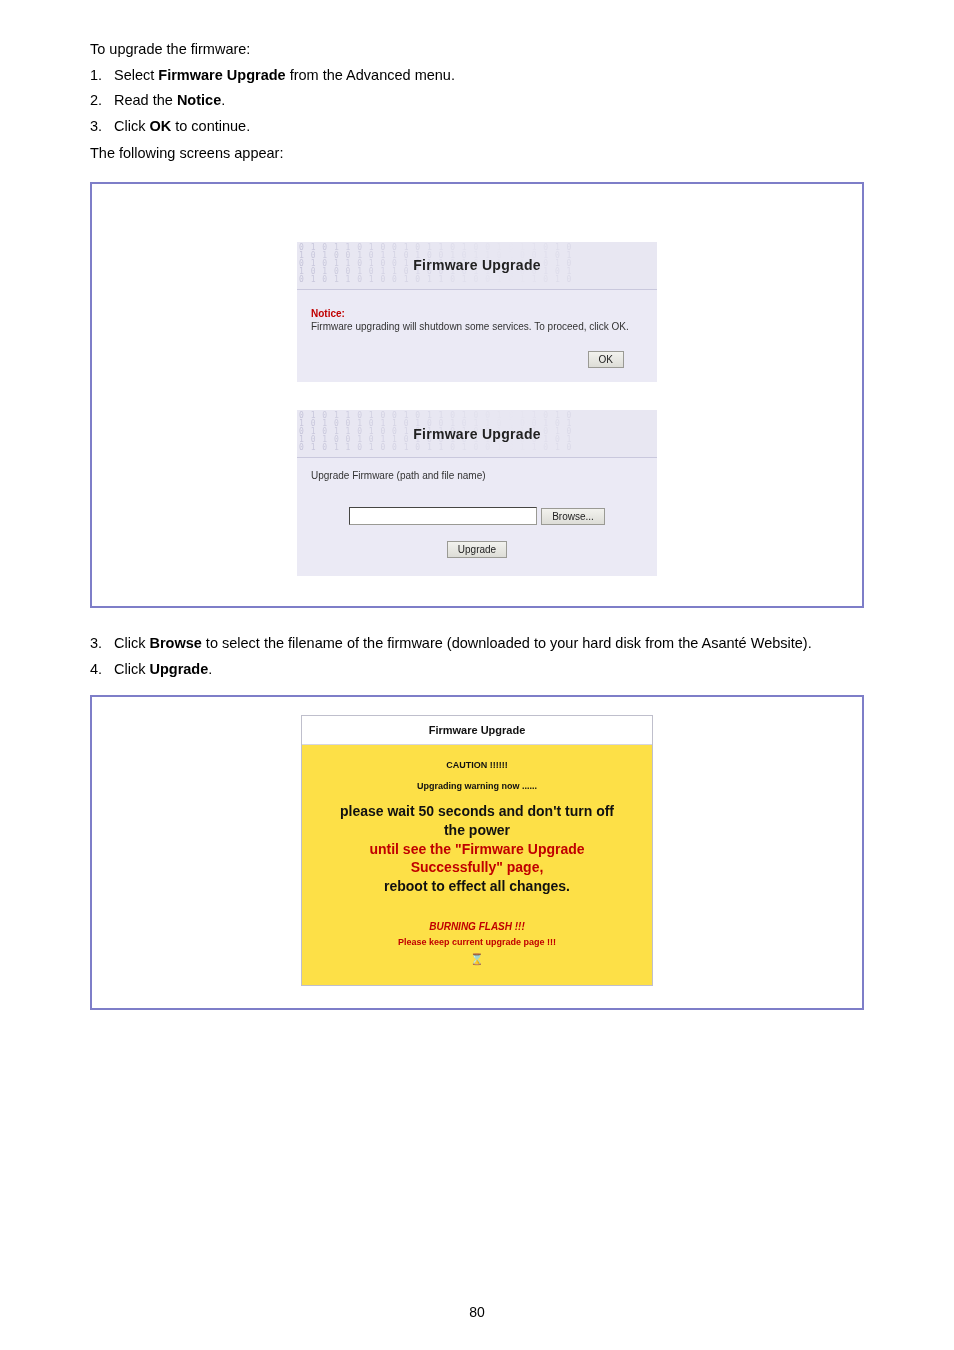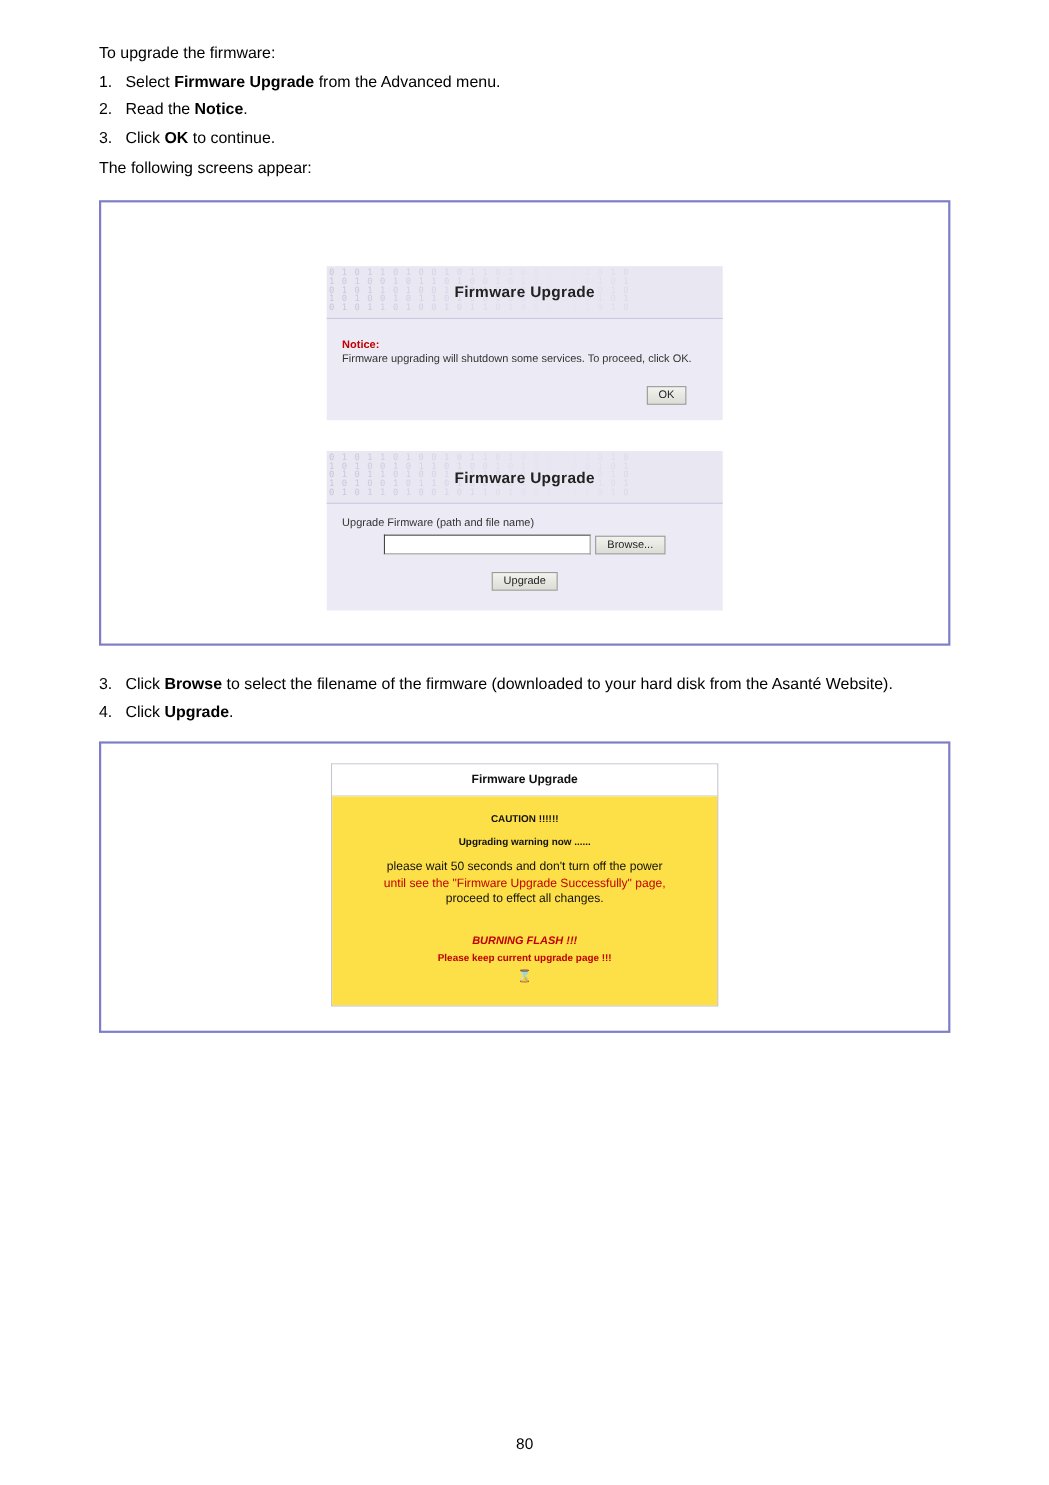"Browse..." .field-row { margin-top: 5px -> 26px }
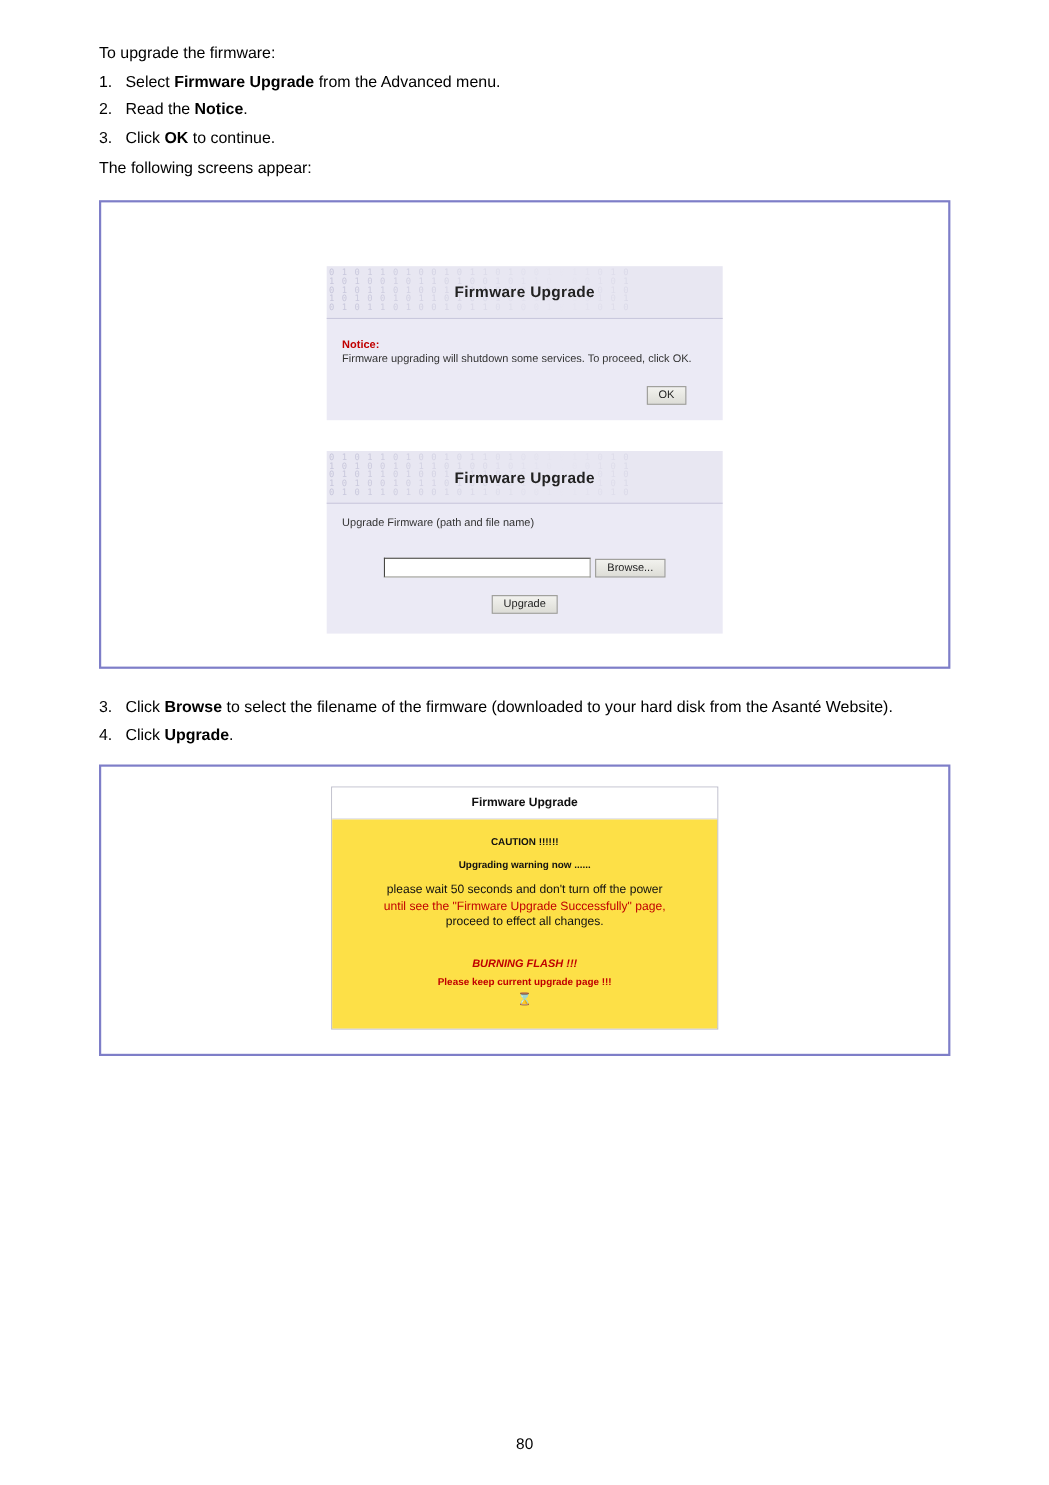"please wait 50 seconds and" .caution-body .c3 { font-size: 11px -> 14px; font-weight: normal -> bold }
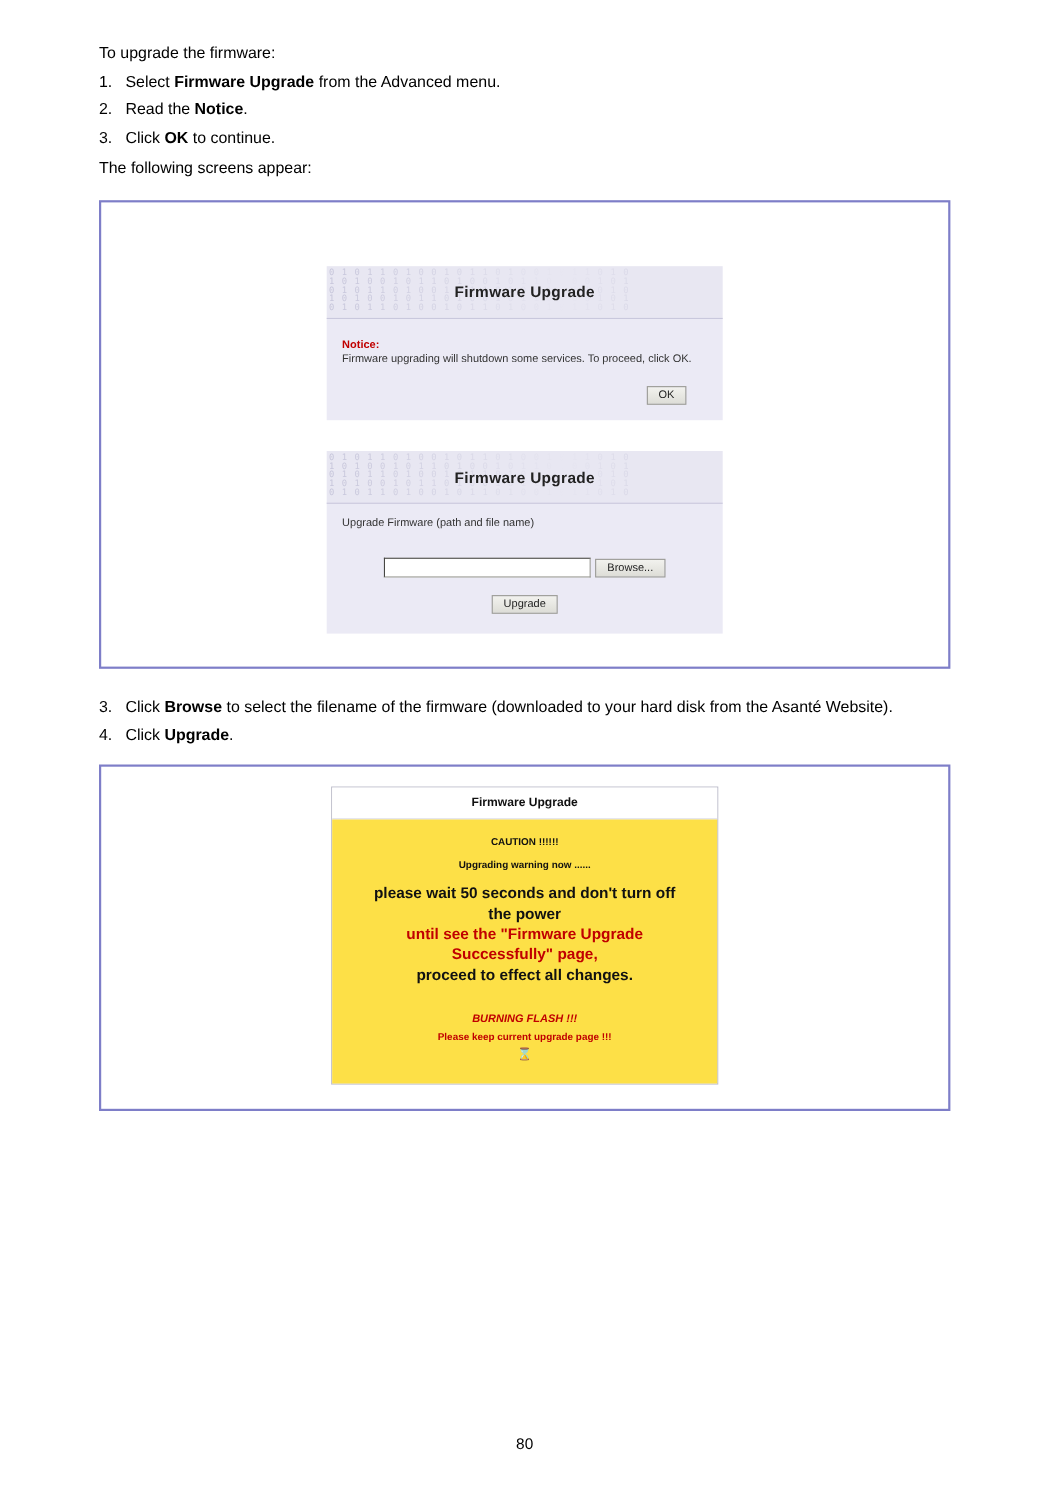"proceed to effect all changes." span { text: proceed -> reboot }
